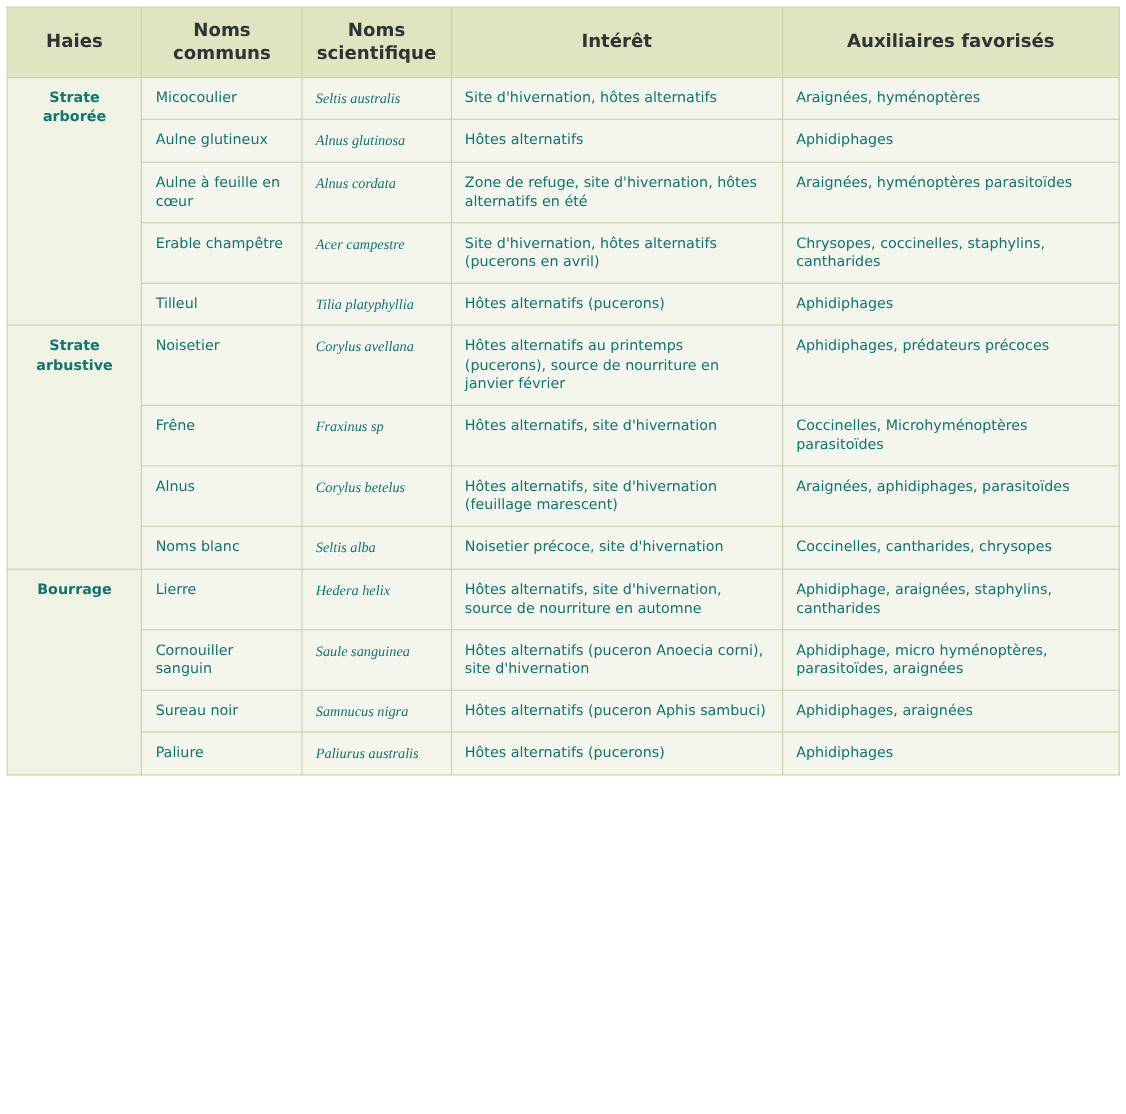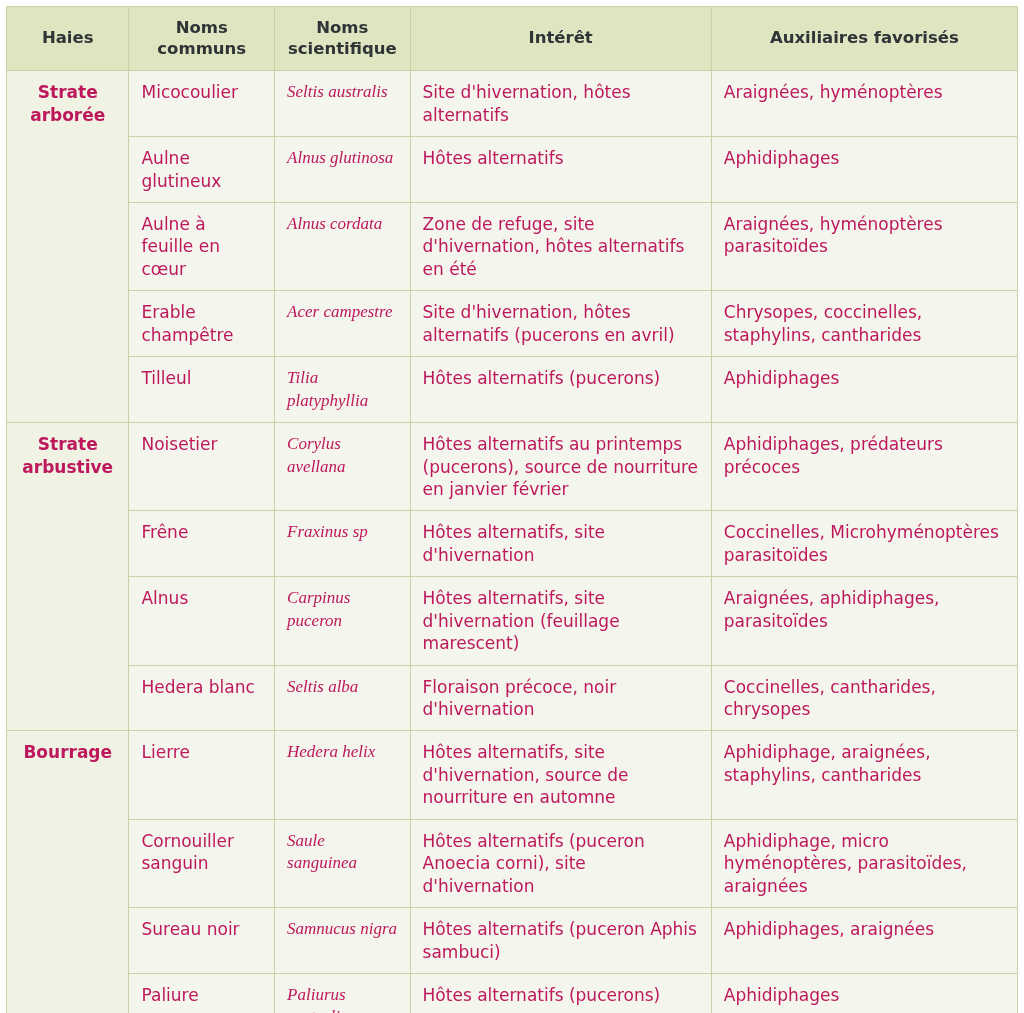"Strate arborée" table.hedge-table th, table.hedge-table td { color: #be185d -> #0f766e; font-size: 17px -> 13px }
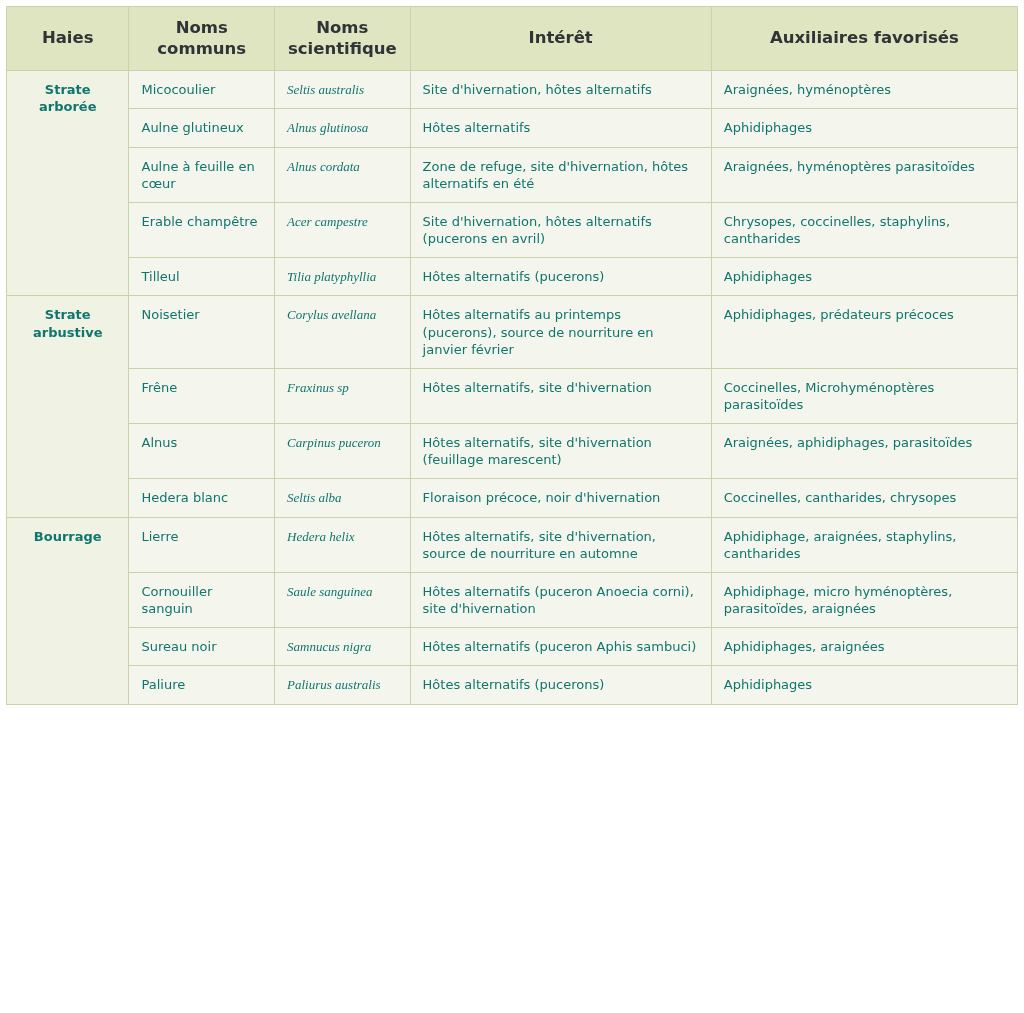"Carpinus puceron" td.sci { text: Carpinus puceron -> Corylus betelus }
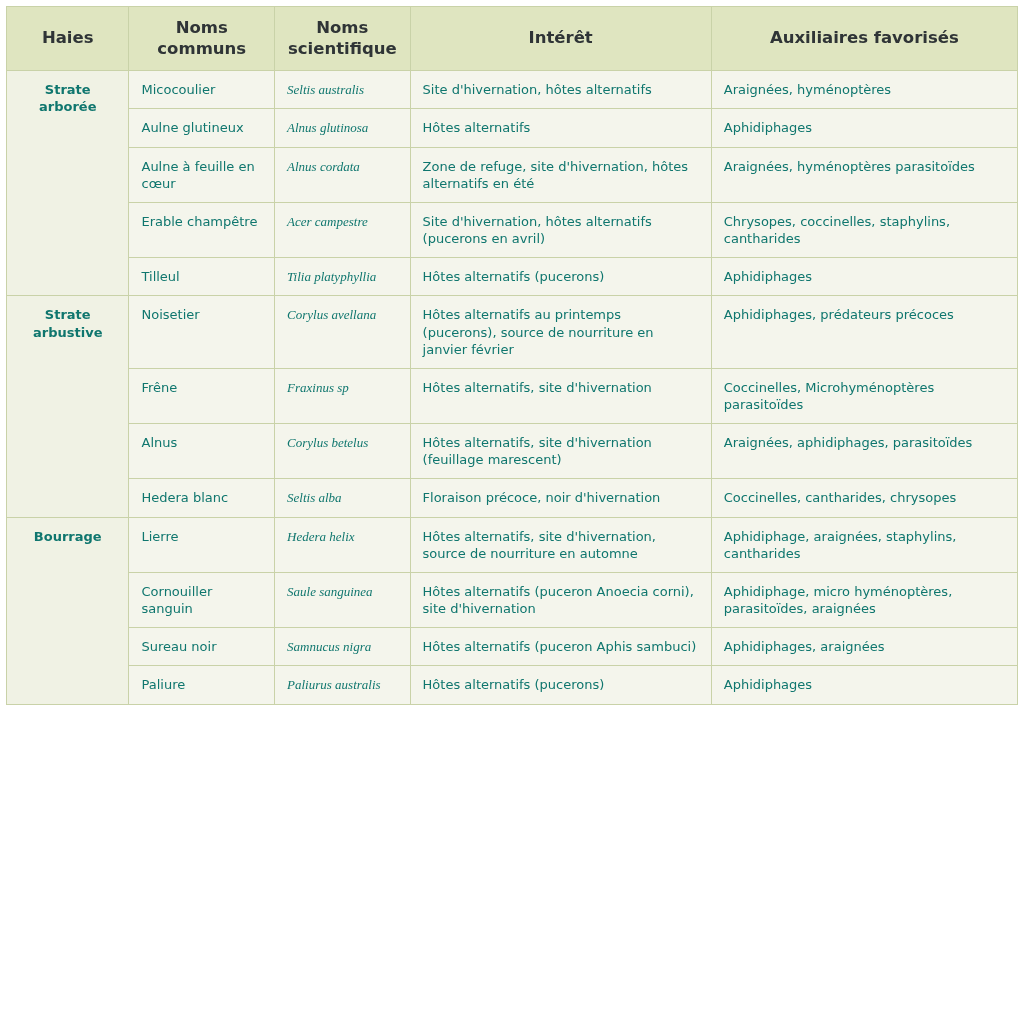"Hedera blanc" td { text: Hedera -> Noms }
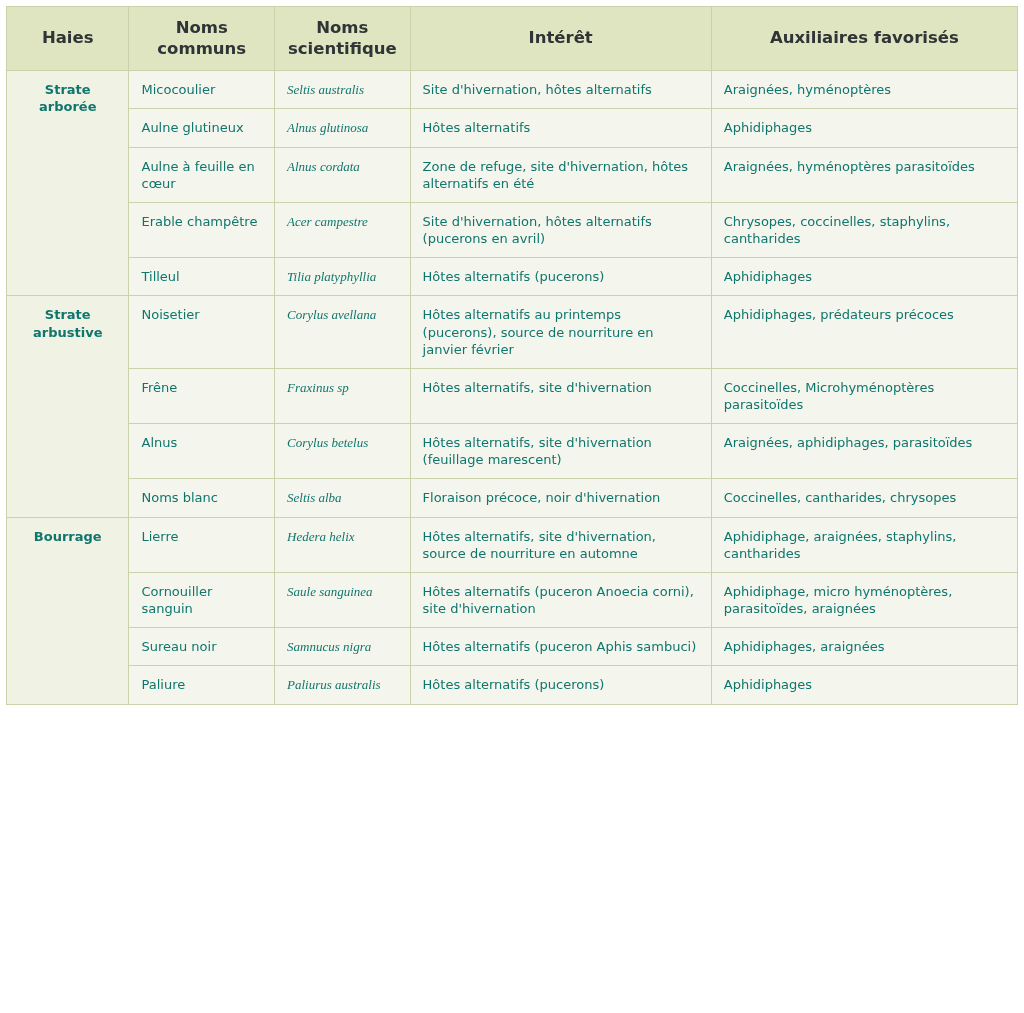"Floraison précoce, noir d'hivernation" td { text: Floraison précoce, noir -> Noisetier précoce, site }
